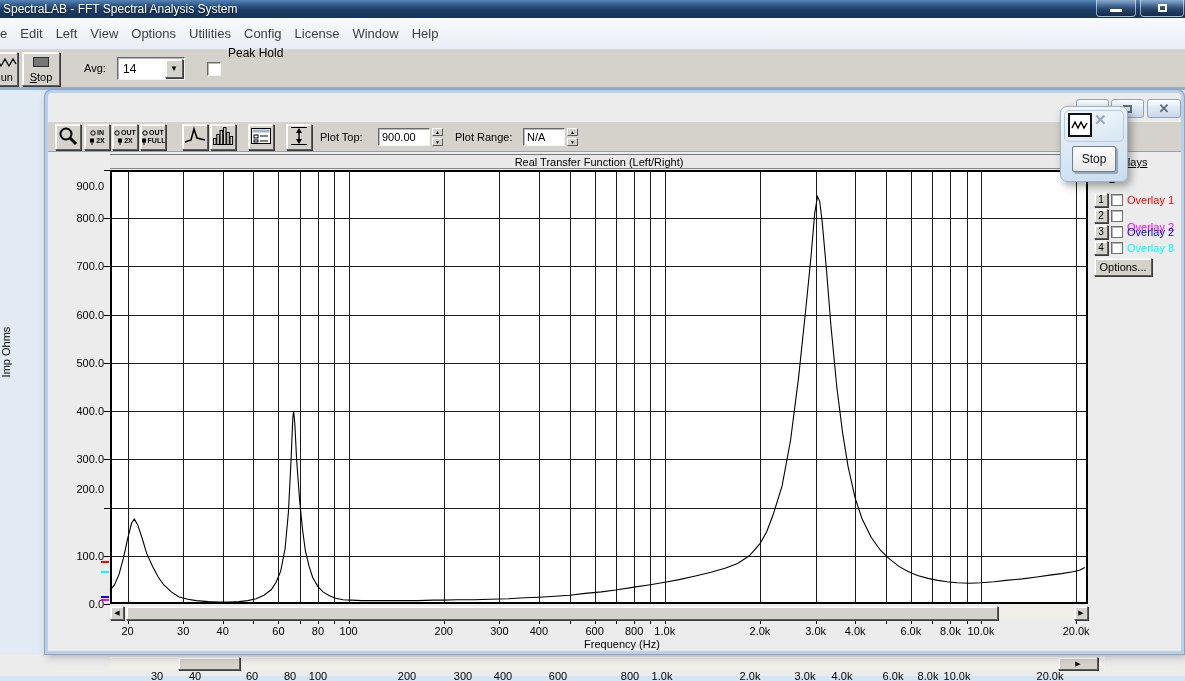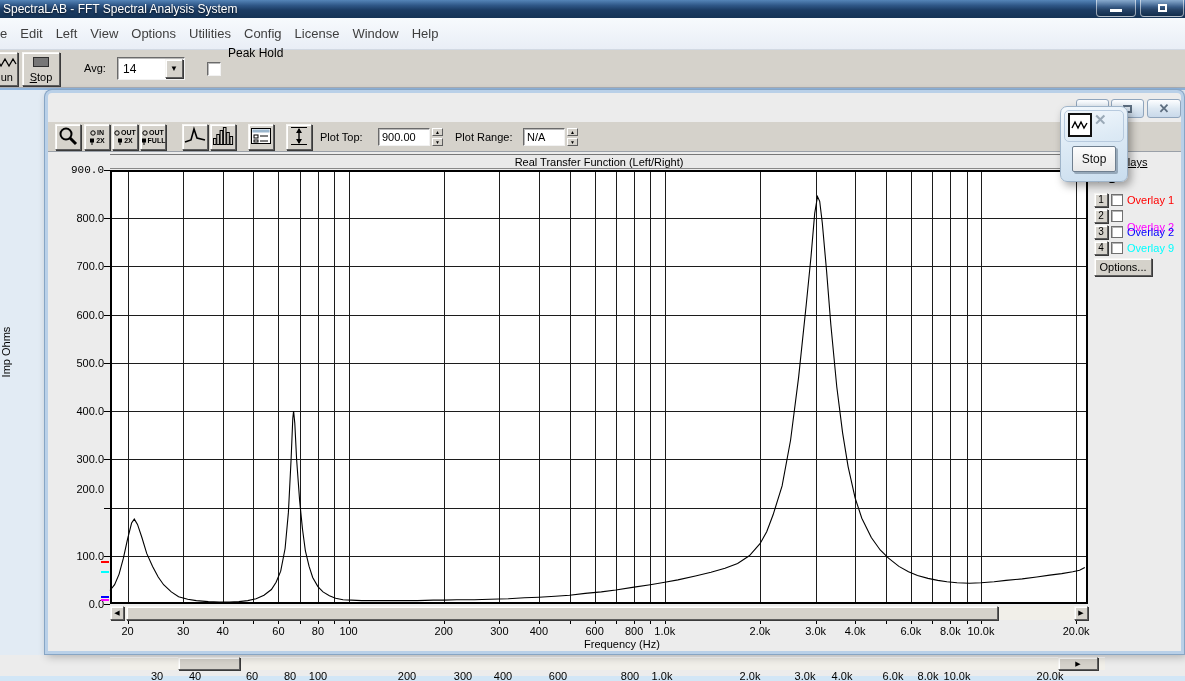"900.0" div.ylab { font-family: Liberation Mono, monospace -> none; top: 164px -> 180px }
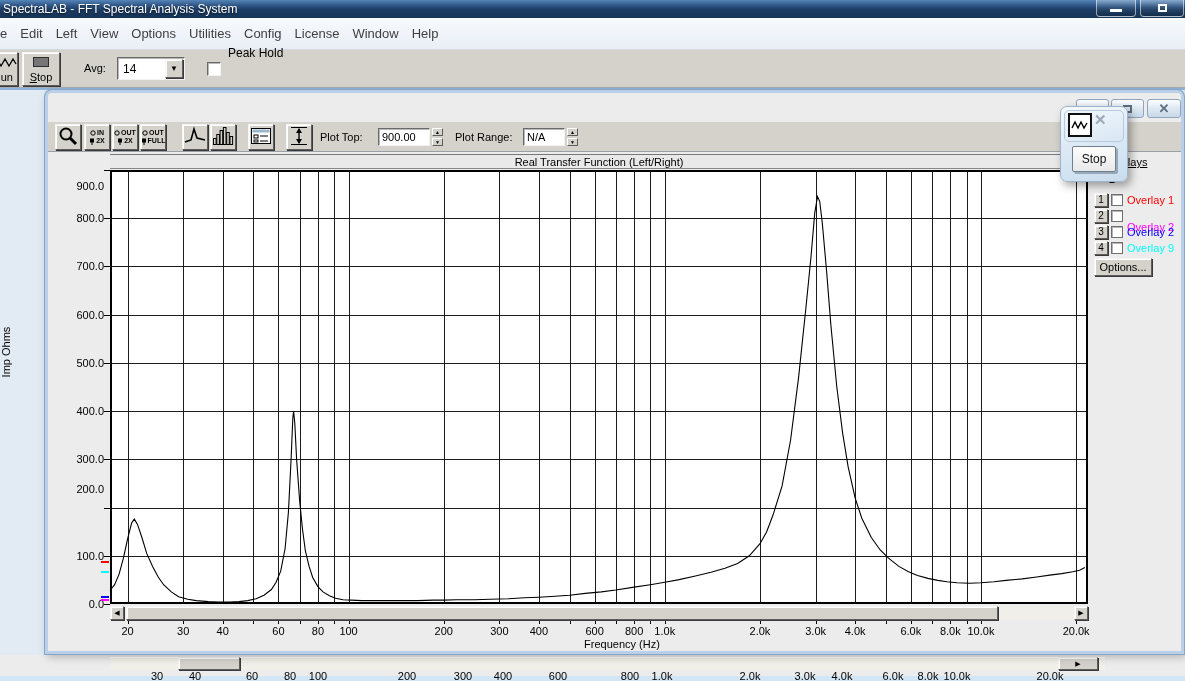"Overlay 9" div.abs { text: 9 -> 8 }
